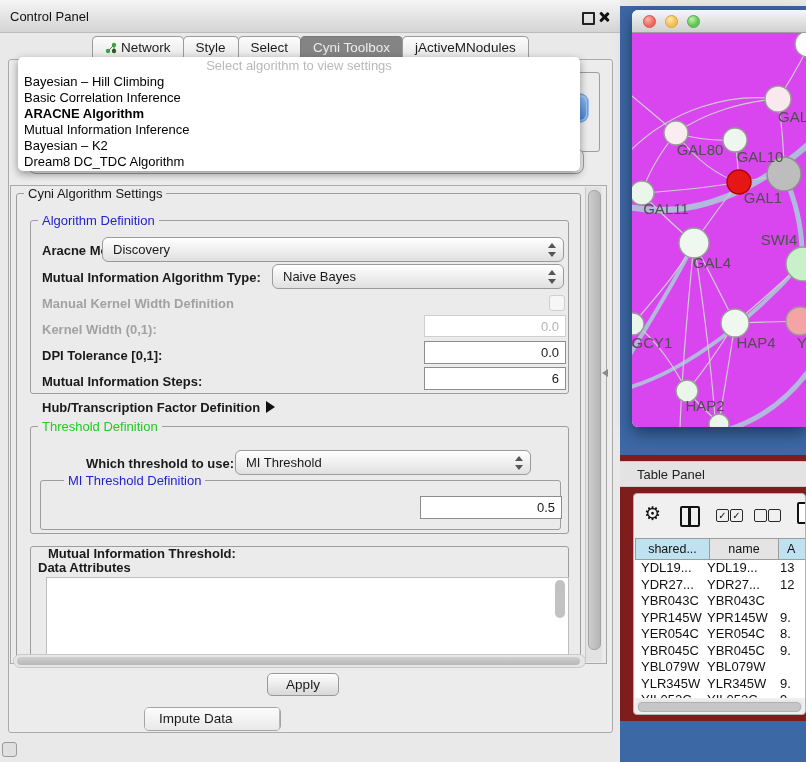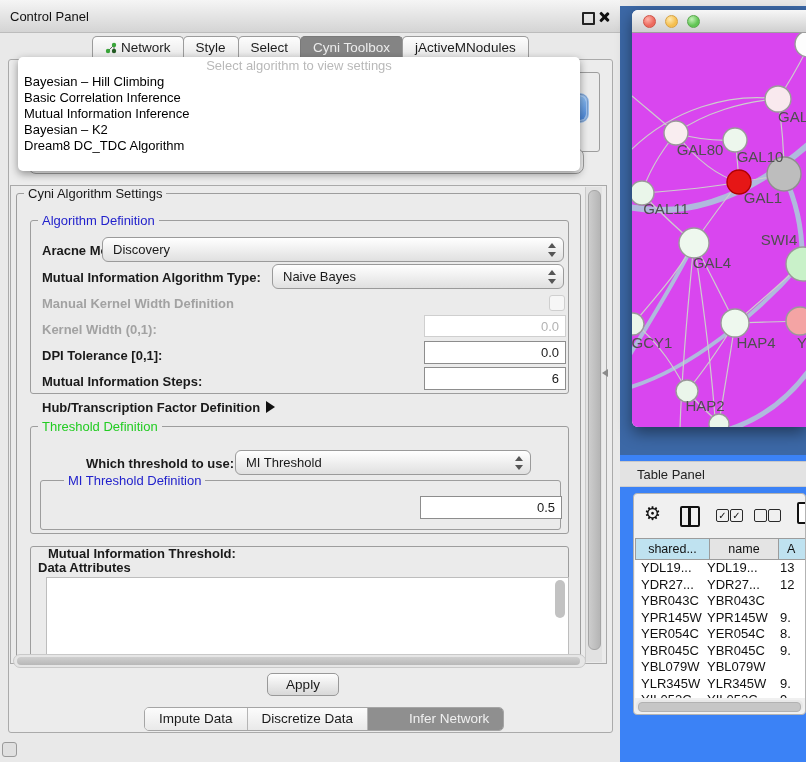"ARACNE Algorithm" div.popup-item { html: none -> <div>ARACNE Algorithm</div> }
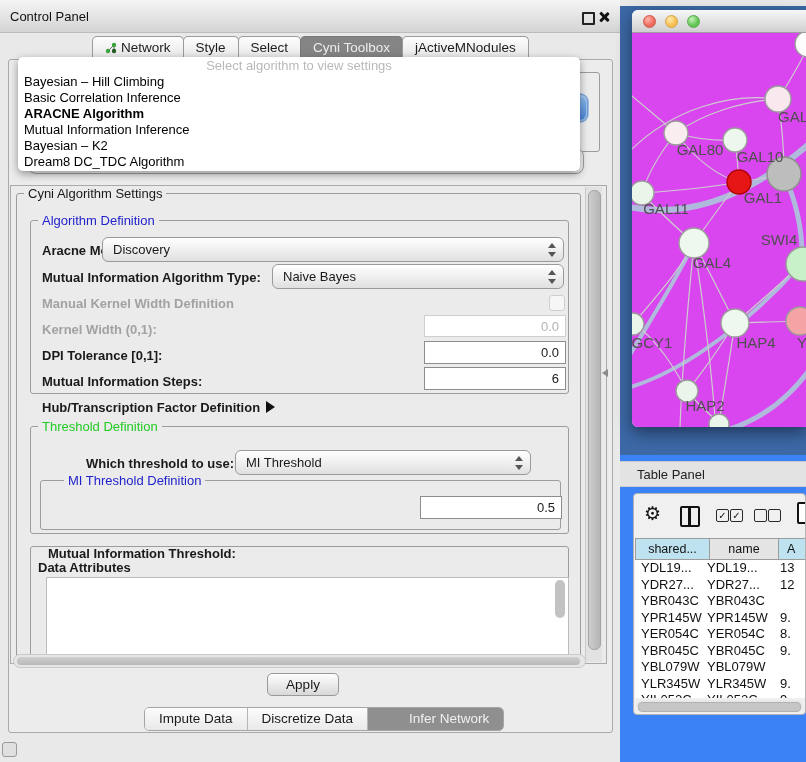"Table Panel" .tp-area { background: #3b82f6 -> #7f1d1d; height: 307px -> 266px }
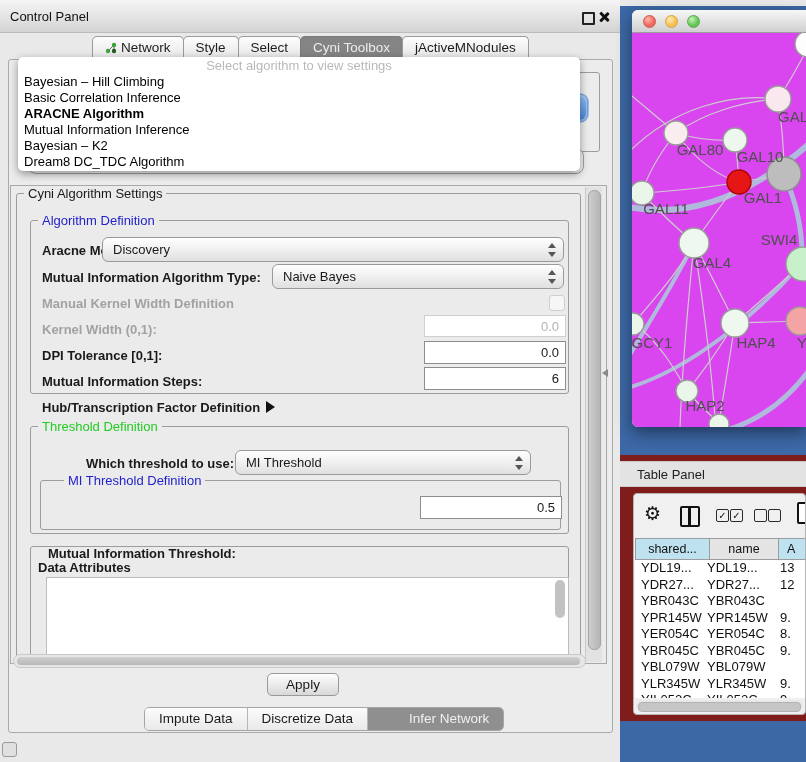"Impute Data" .btabs { flex-direction: none -> column }
